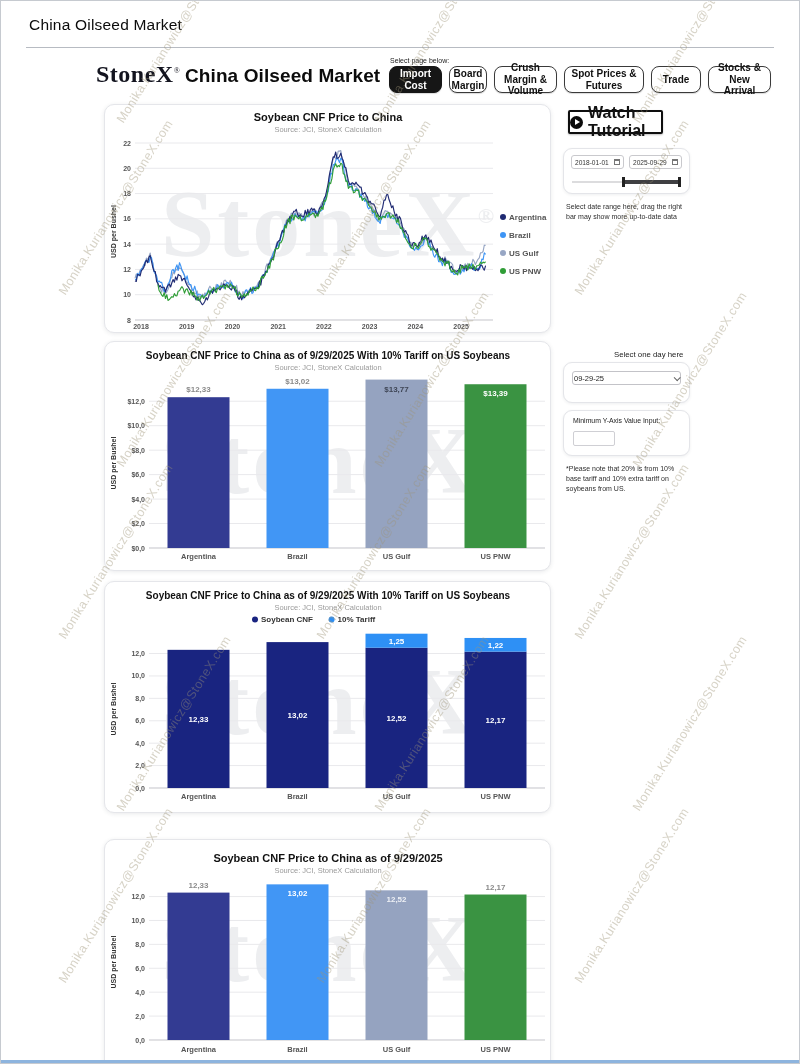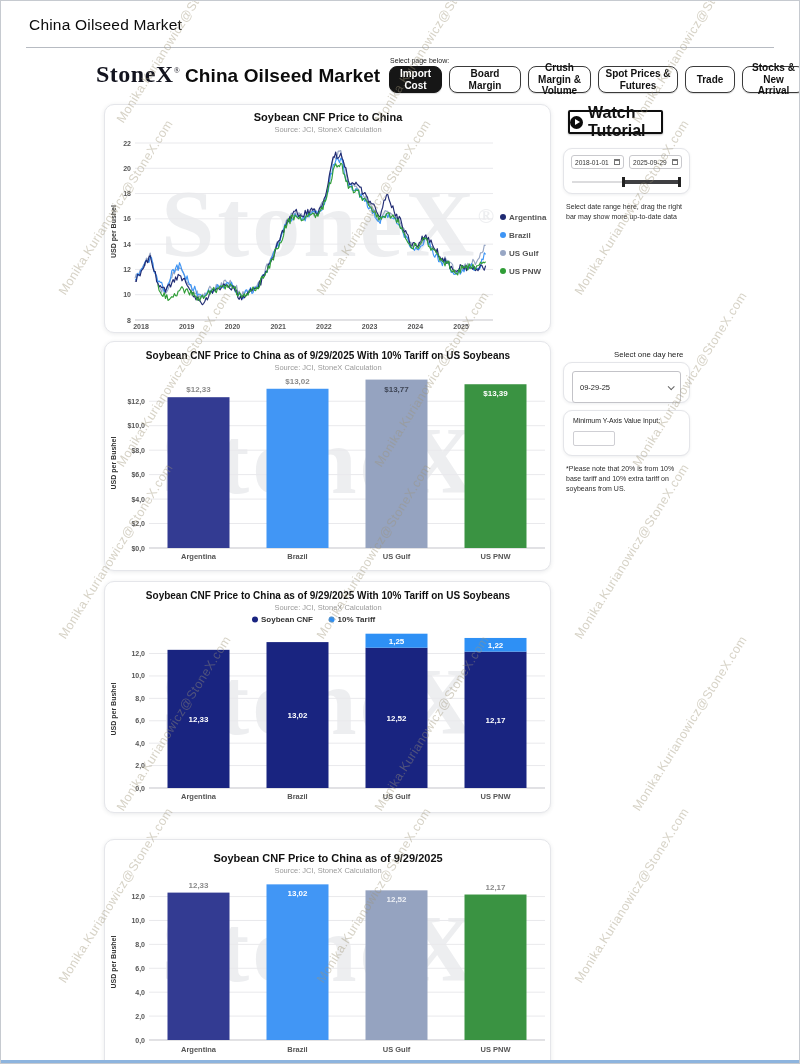"Board Margin" div.nav-btn { width: 72px -> 38px }
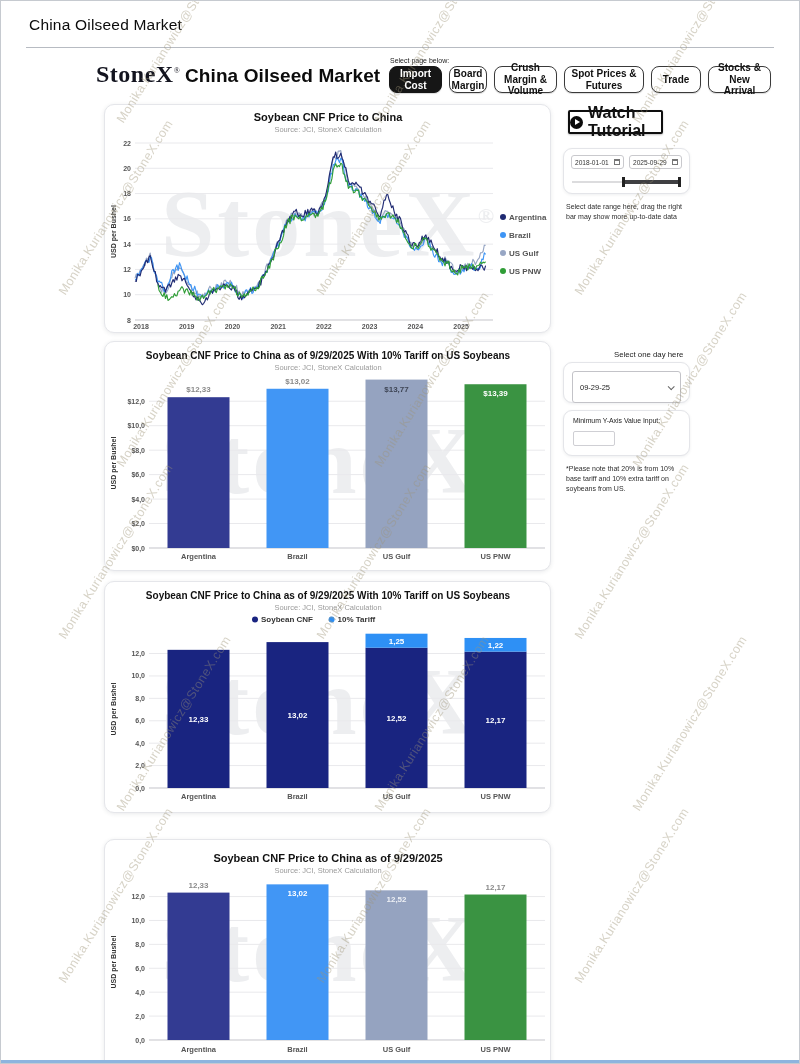"09-29-25" .select-box { height: 32px -> 14px; padding: 0 7px -> 0 1px }
